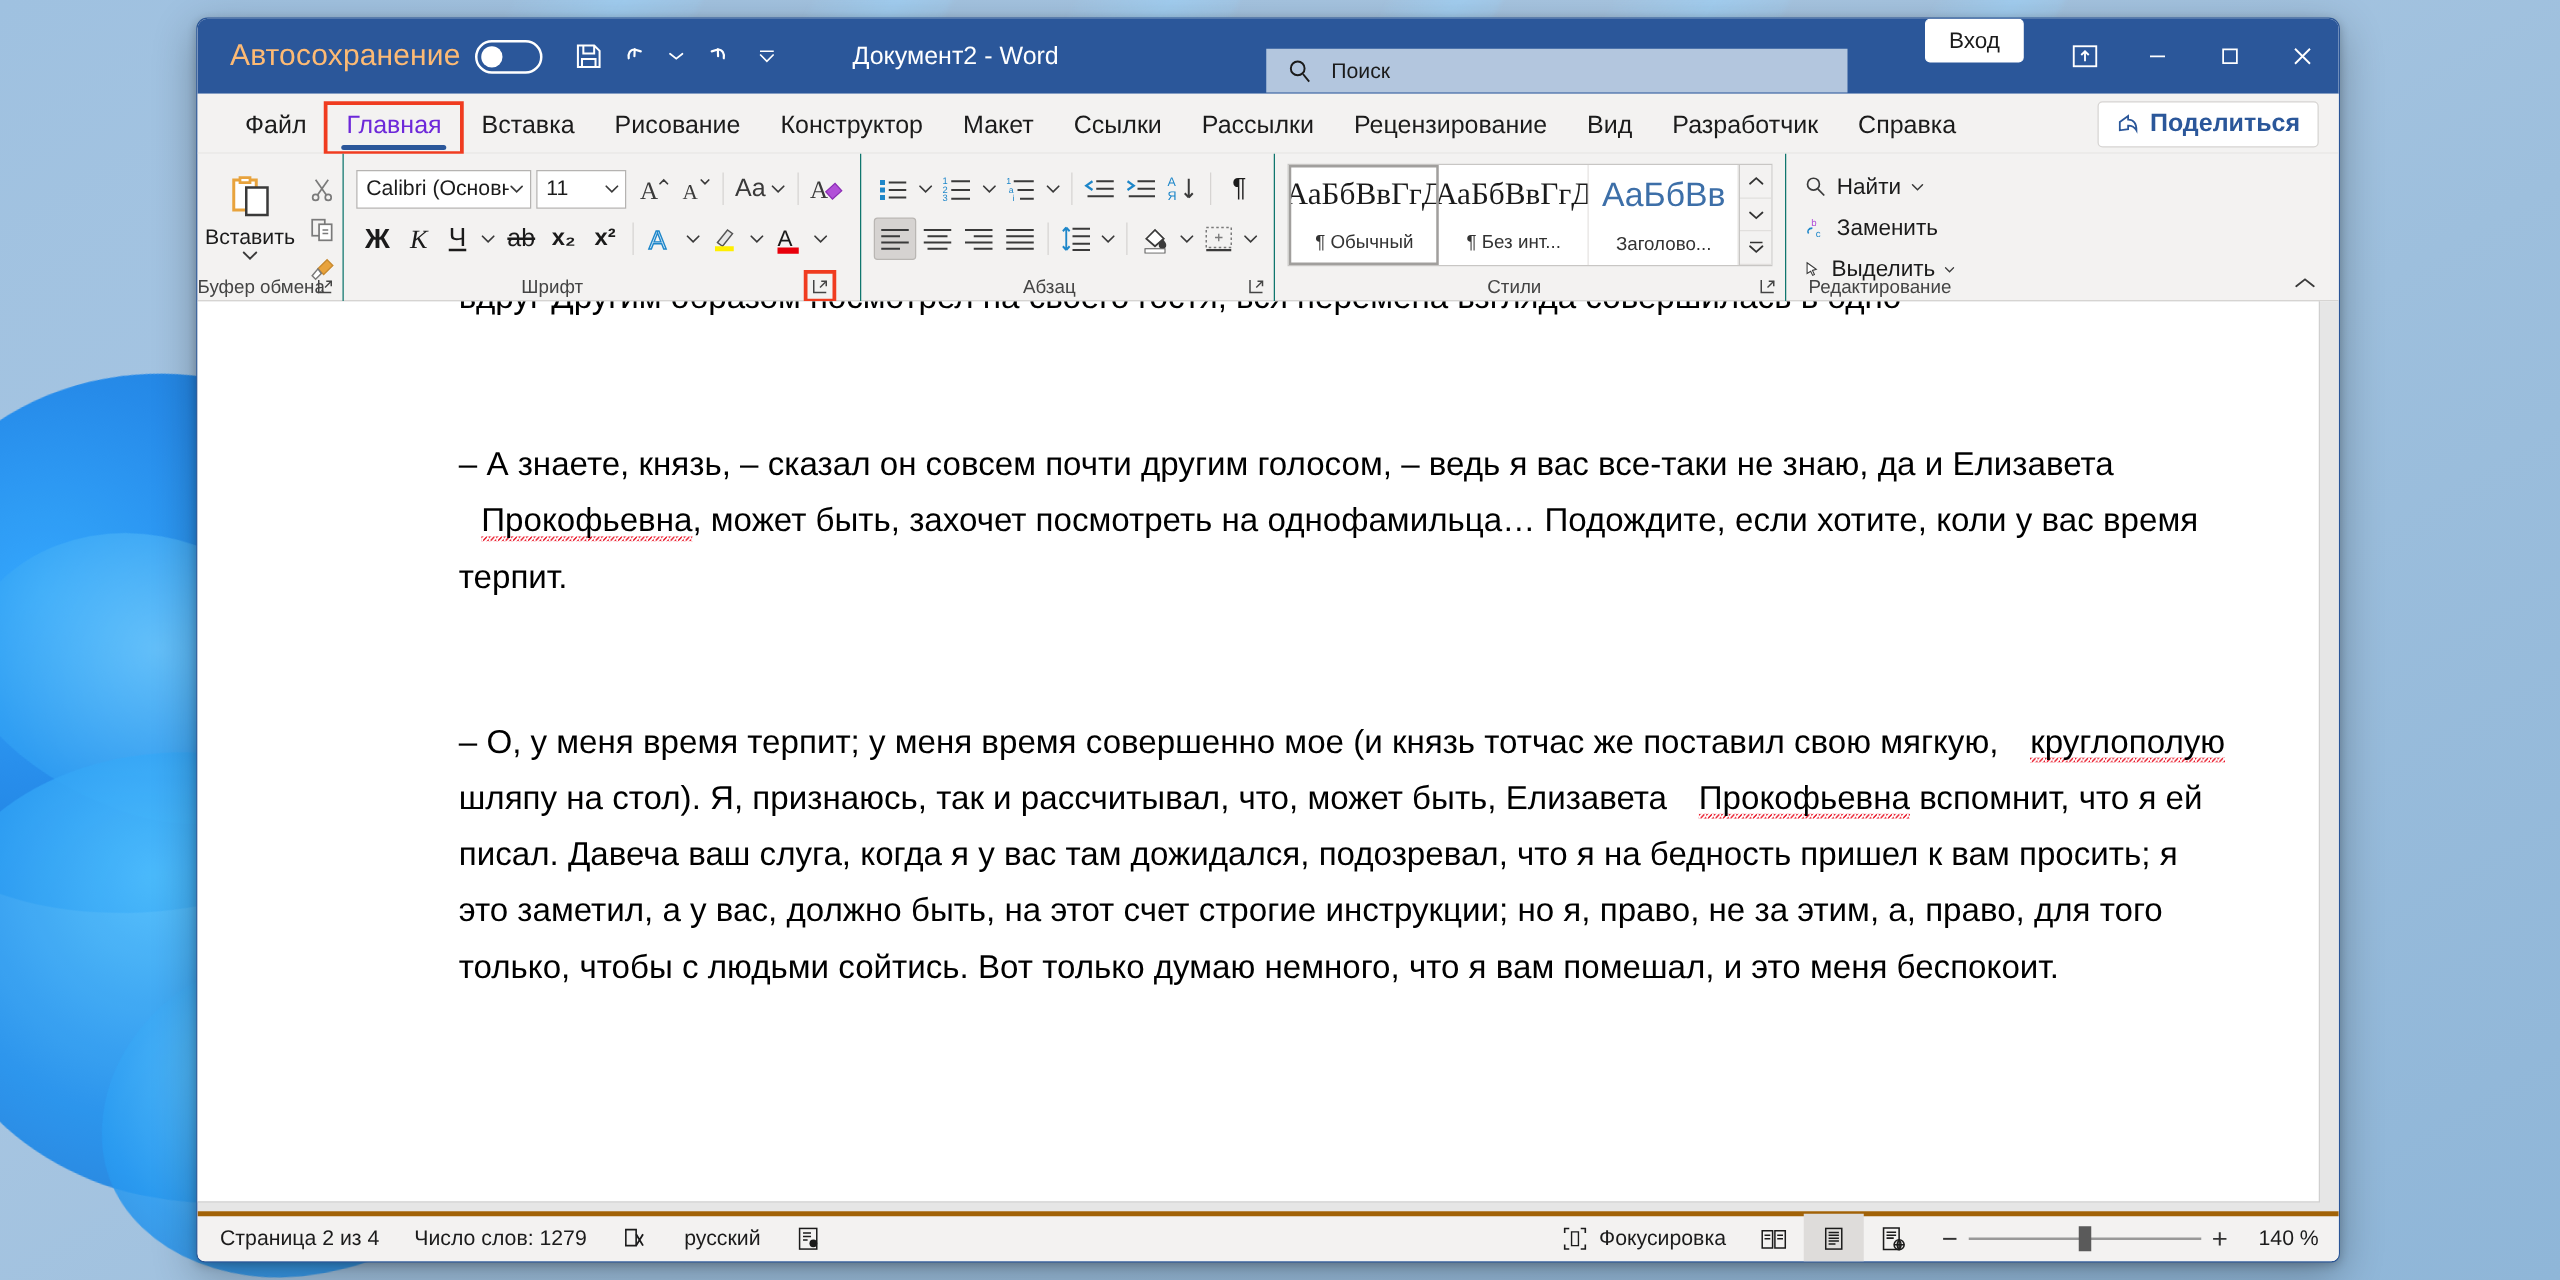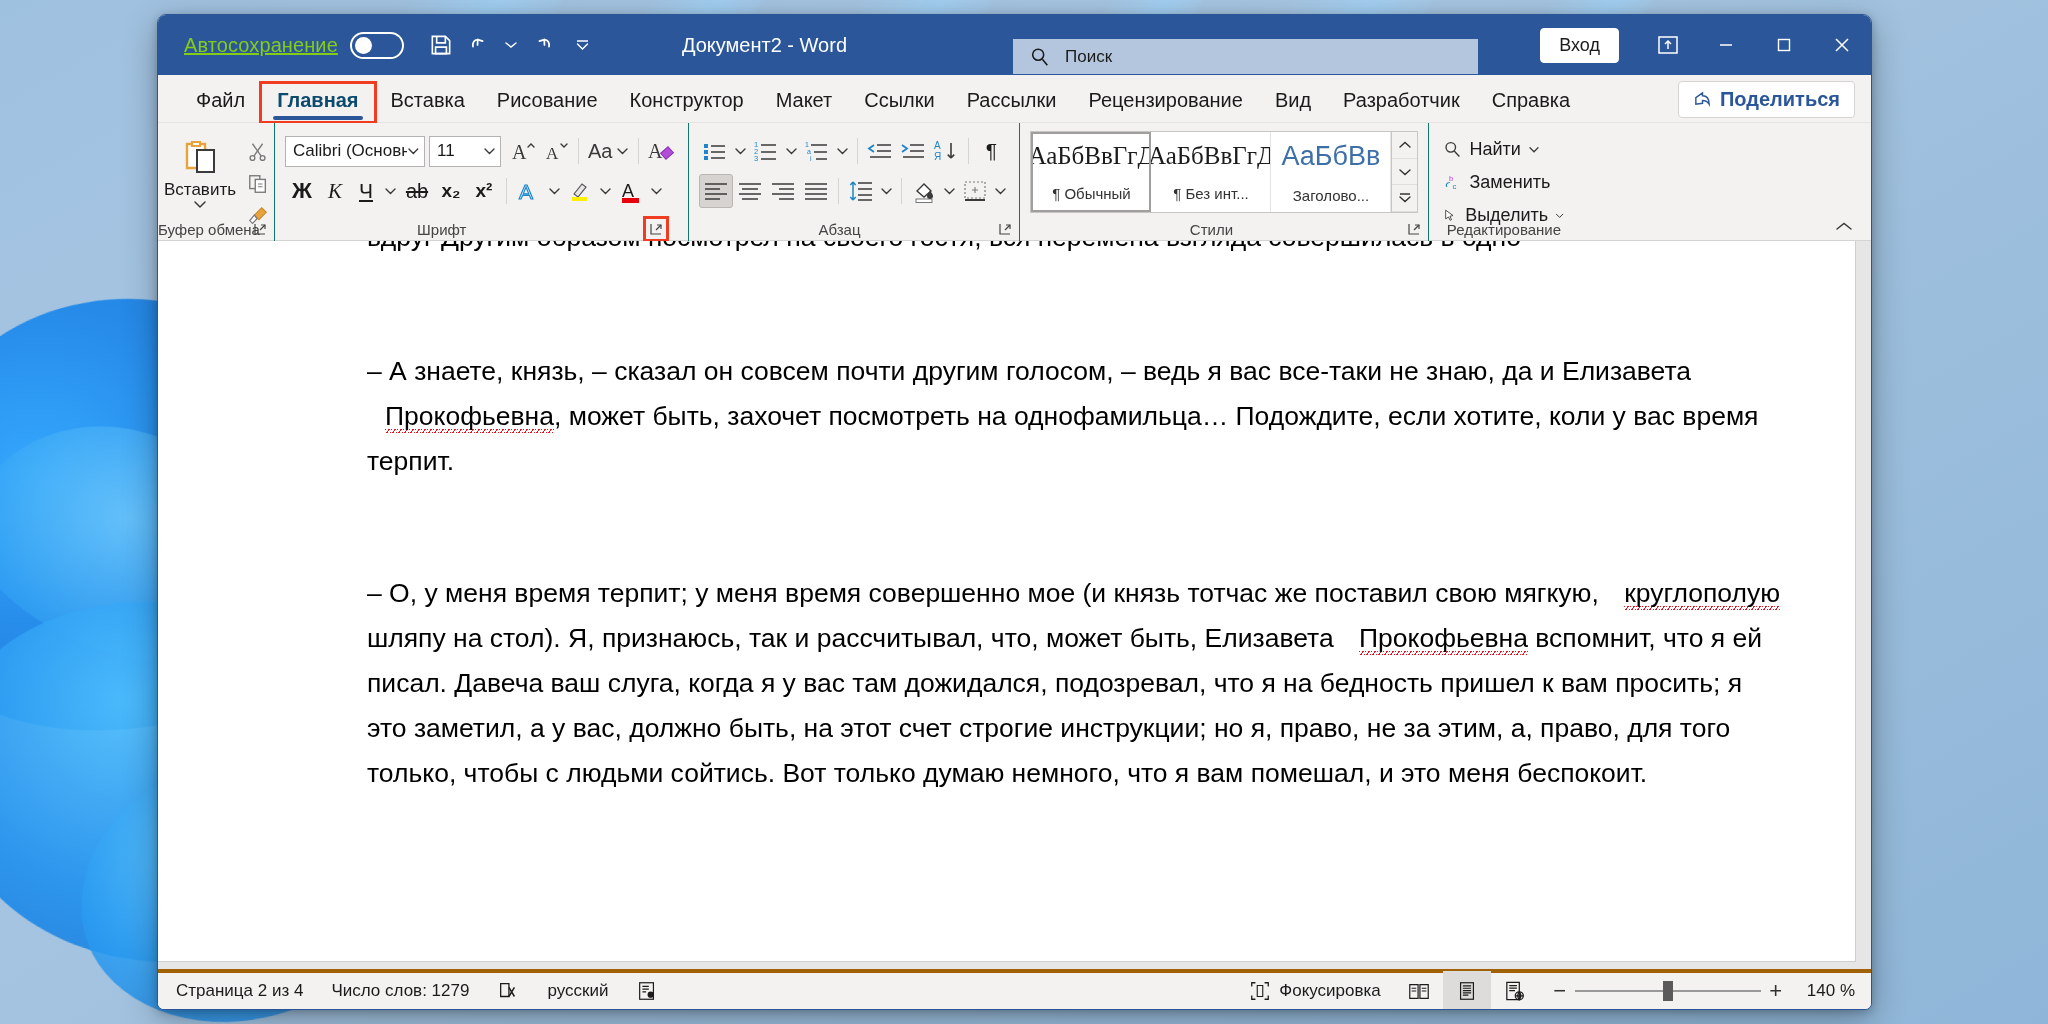"Автосохранение" .autosave-label { color: #84cc16 -> #fdba74; font-size: 20px -> 24px; text-decoration: underline -> none }
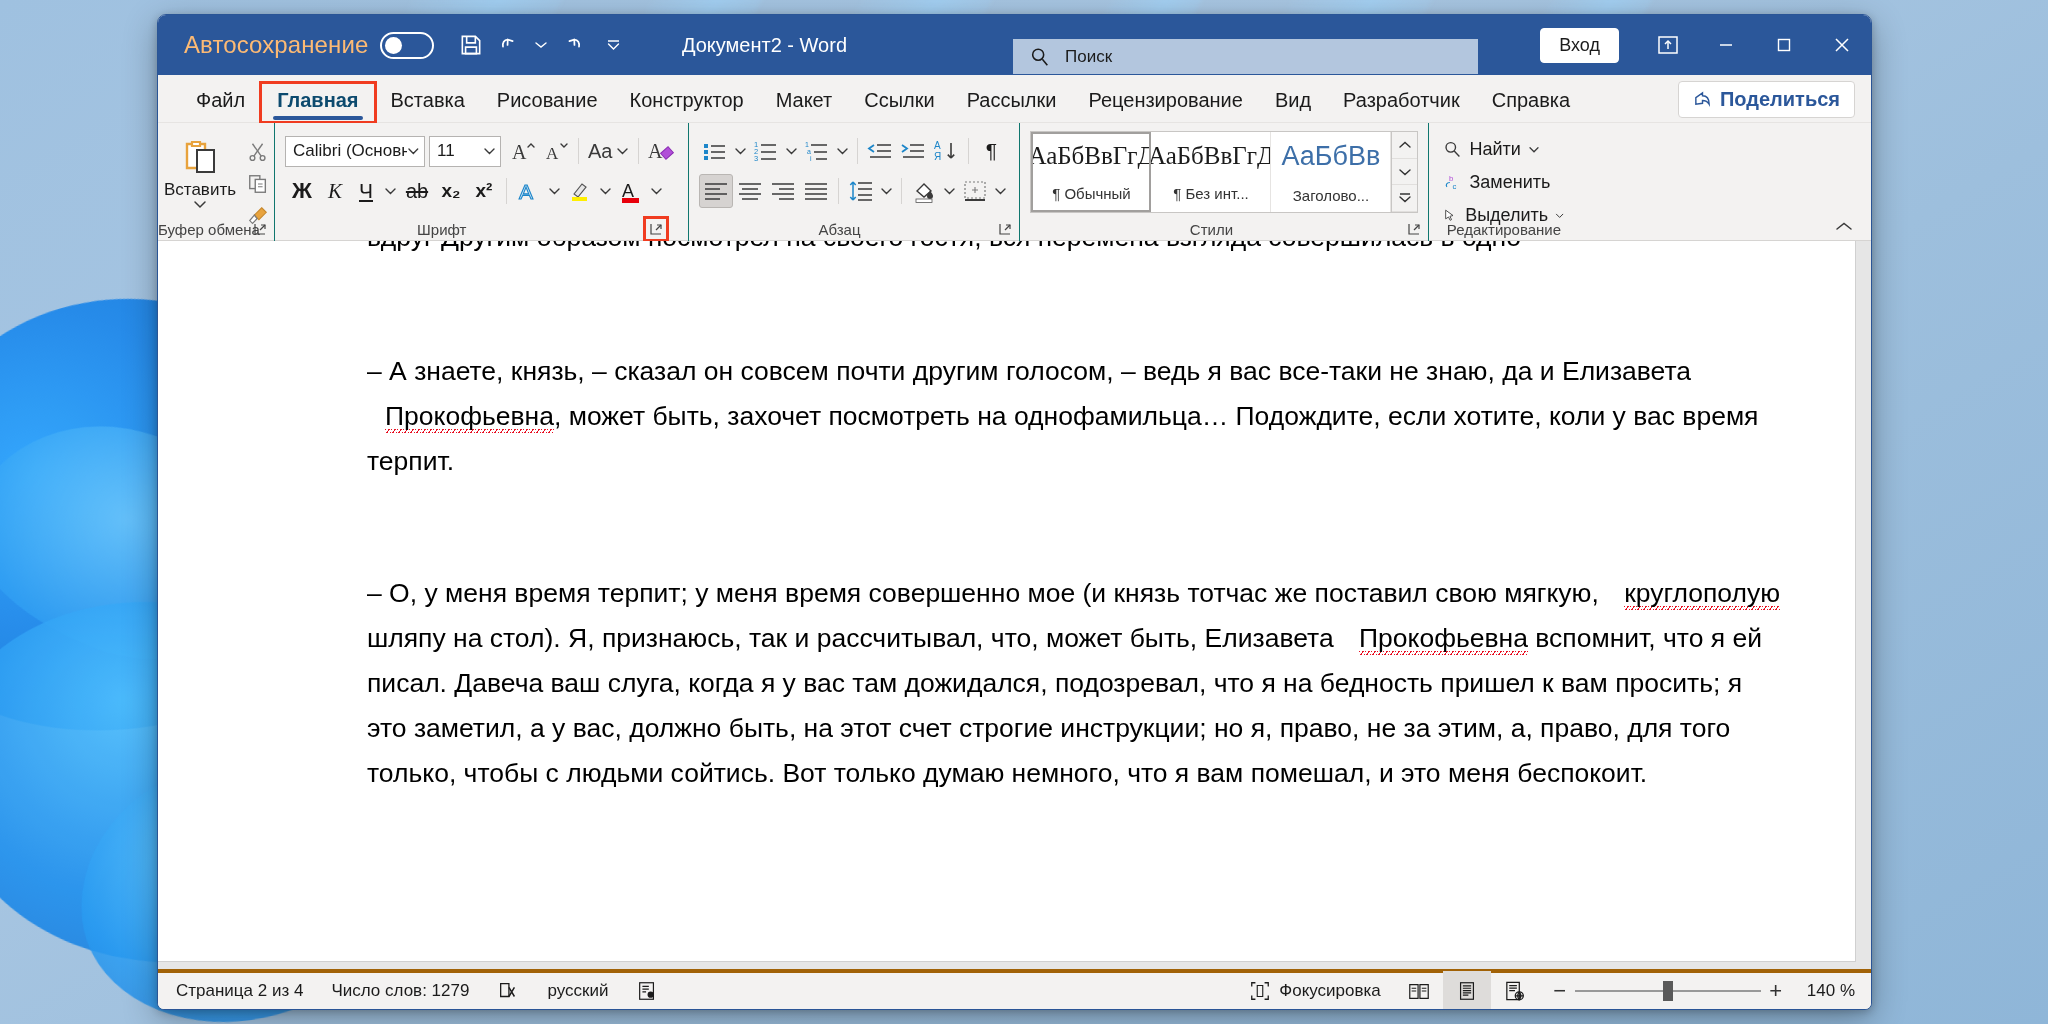"Вход" .win-right { align-items: center -> flex-start }
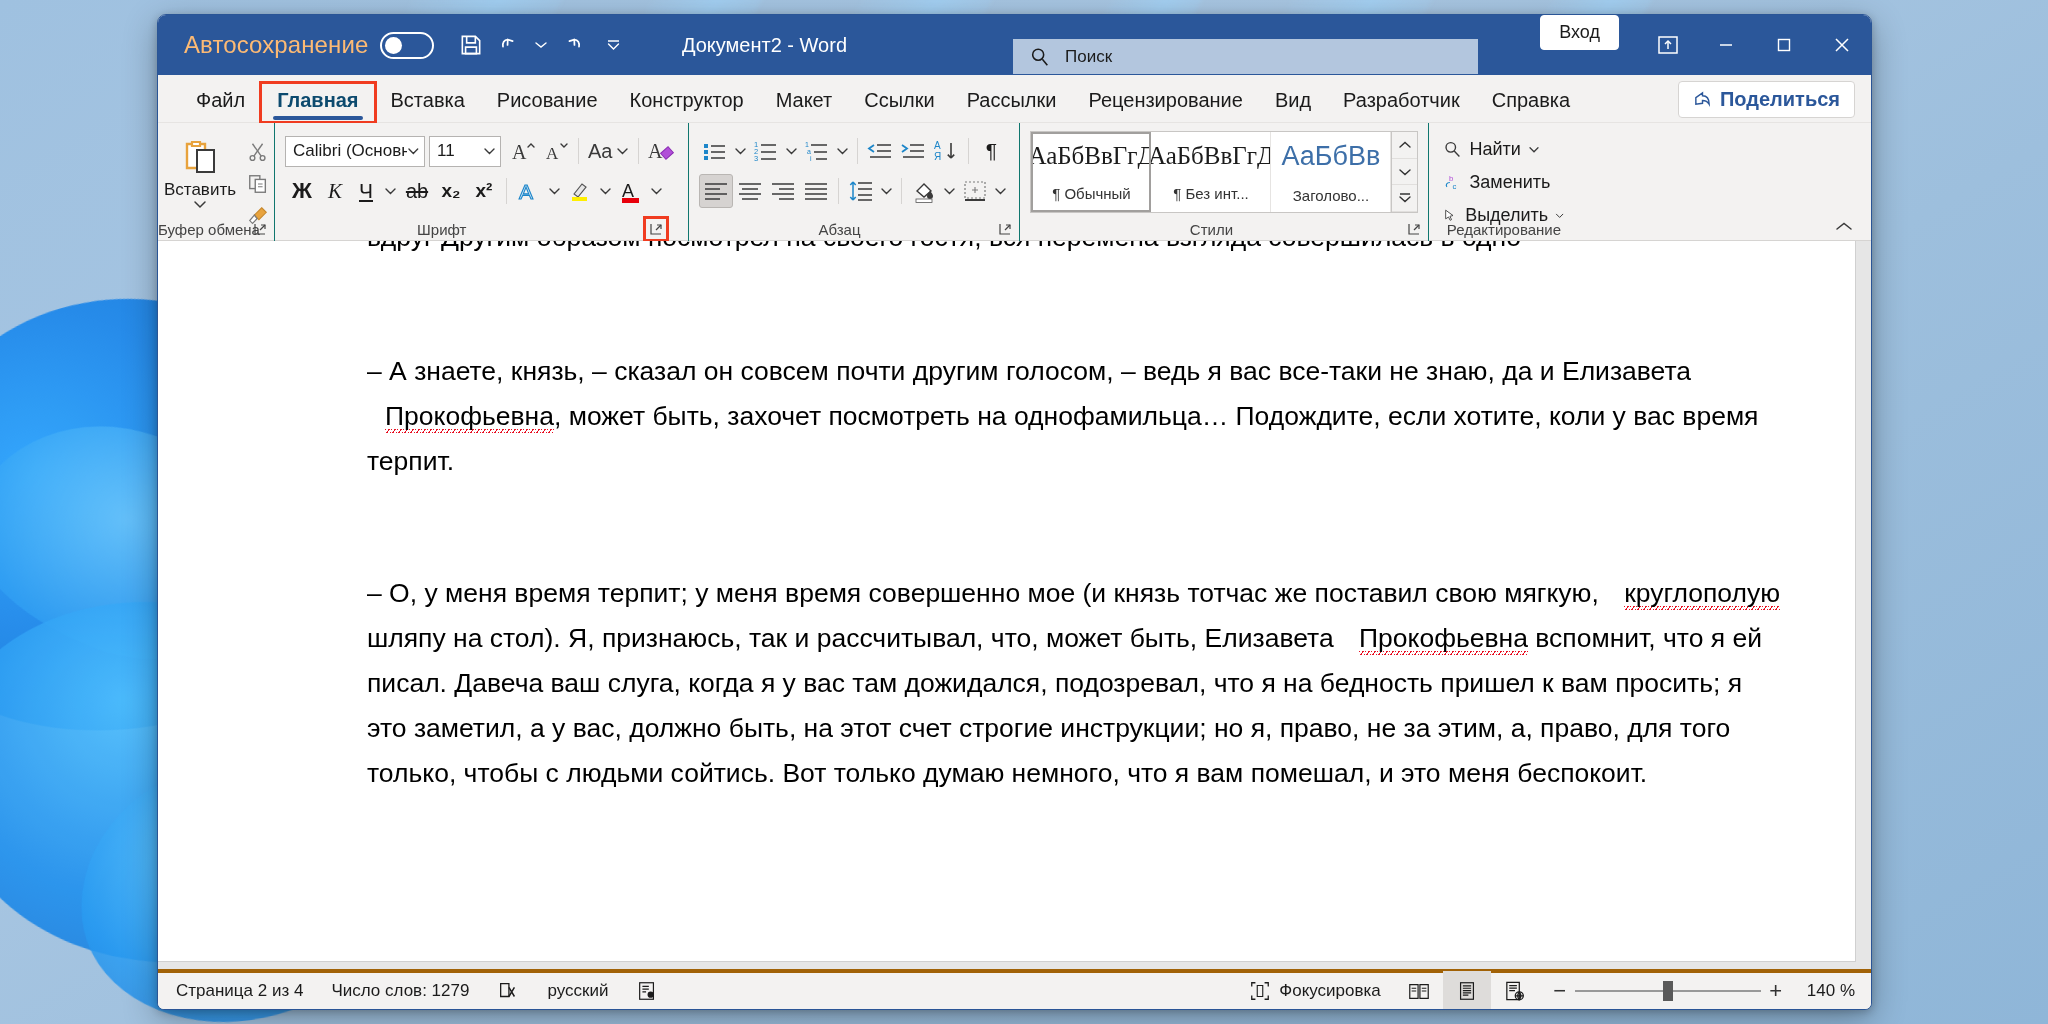"Главная" .tab.active { color: #0c4a6e -> #6d28d9; font-weight: bold -> normal }
